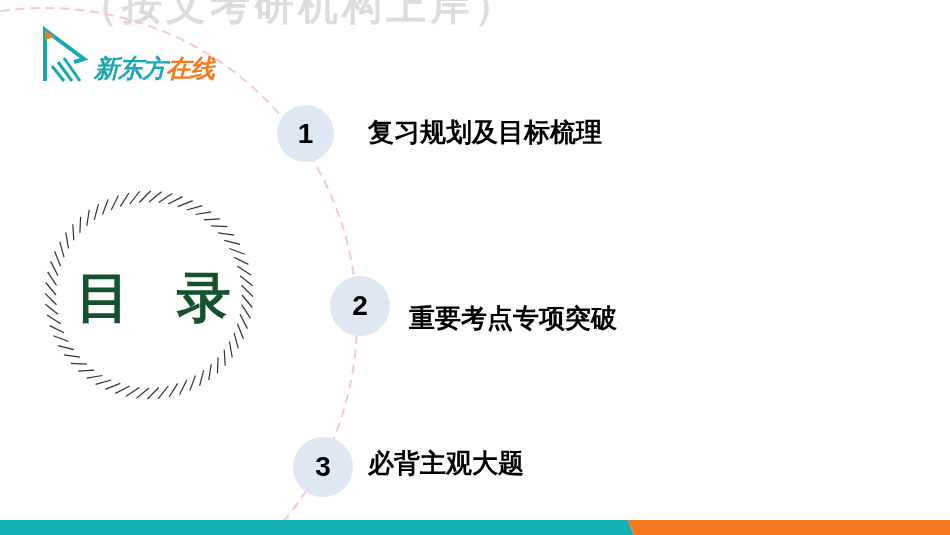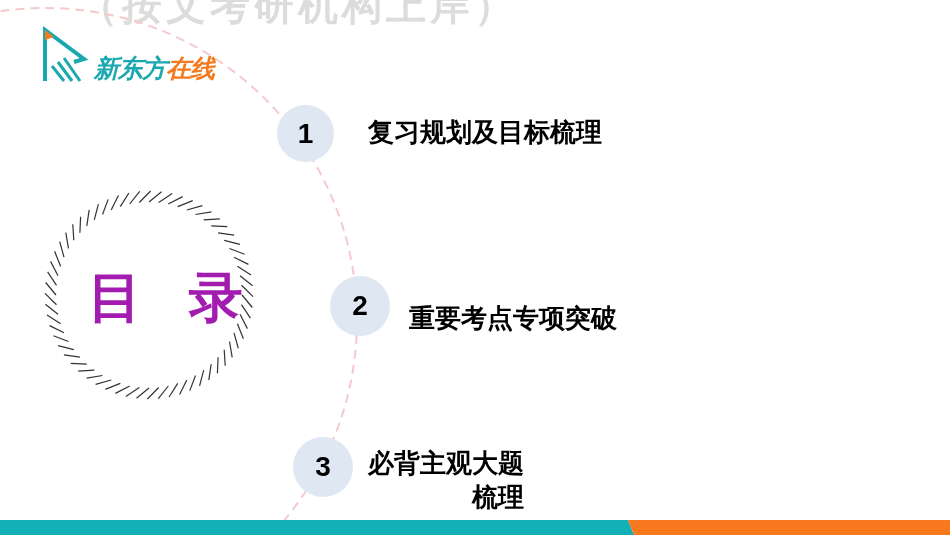"目 录" .toc-title { color: #a21caf -> #14532d; left: 88px -> 76px }
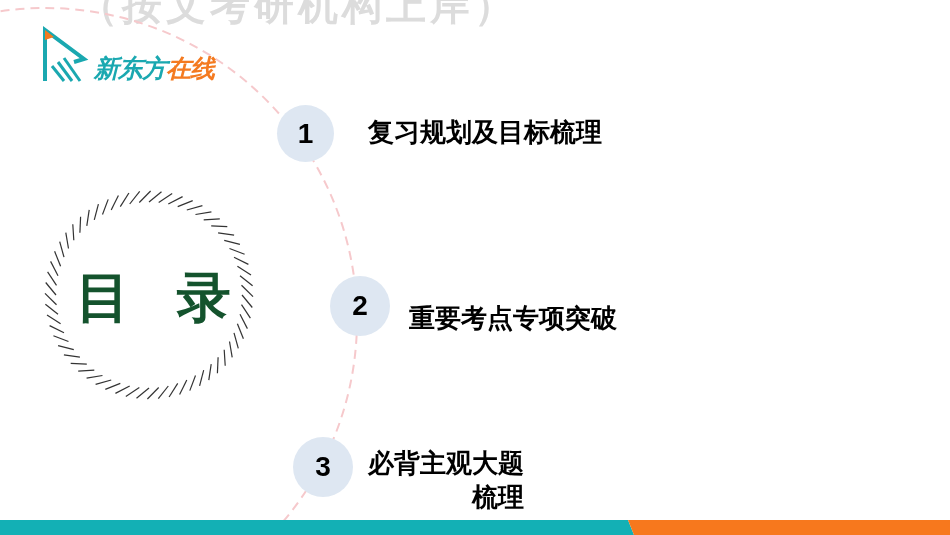"梳理" div { html: <div>梳理</div> -> none }
